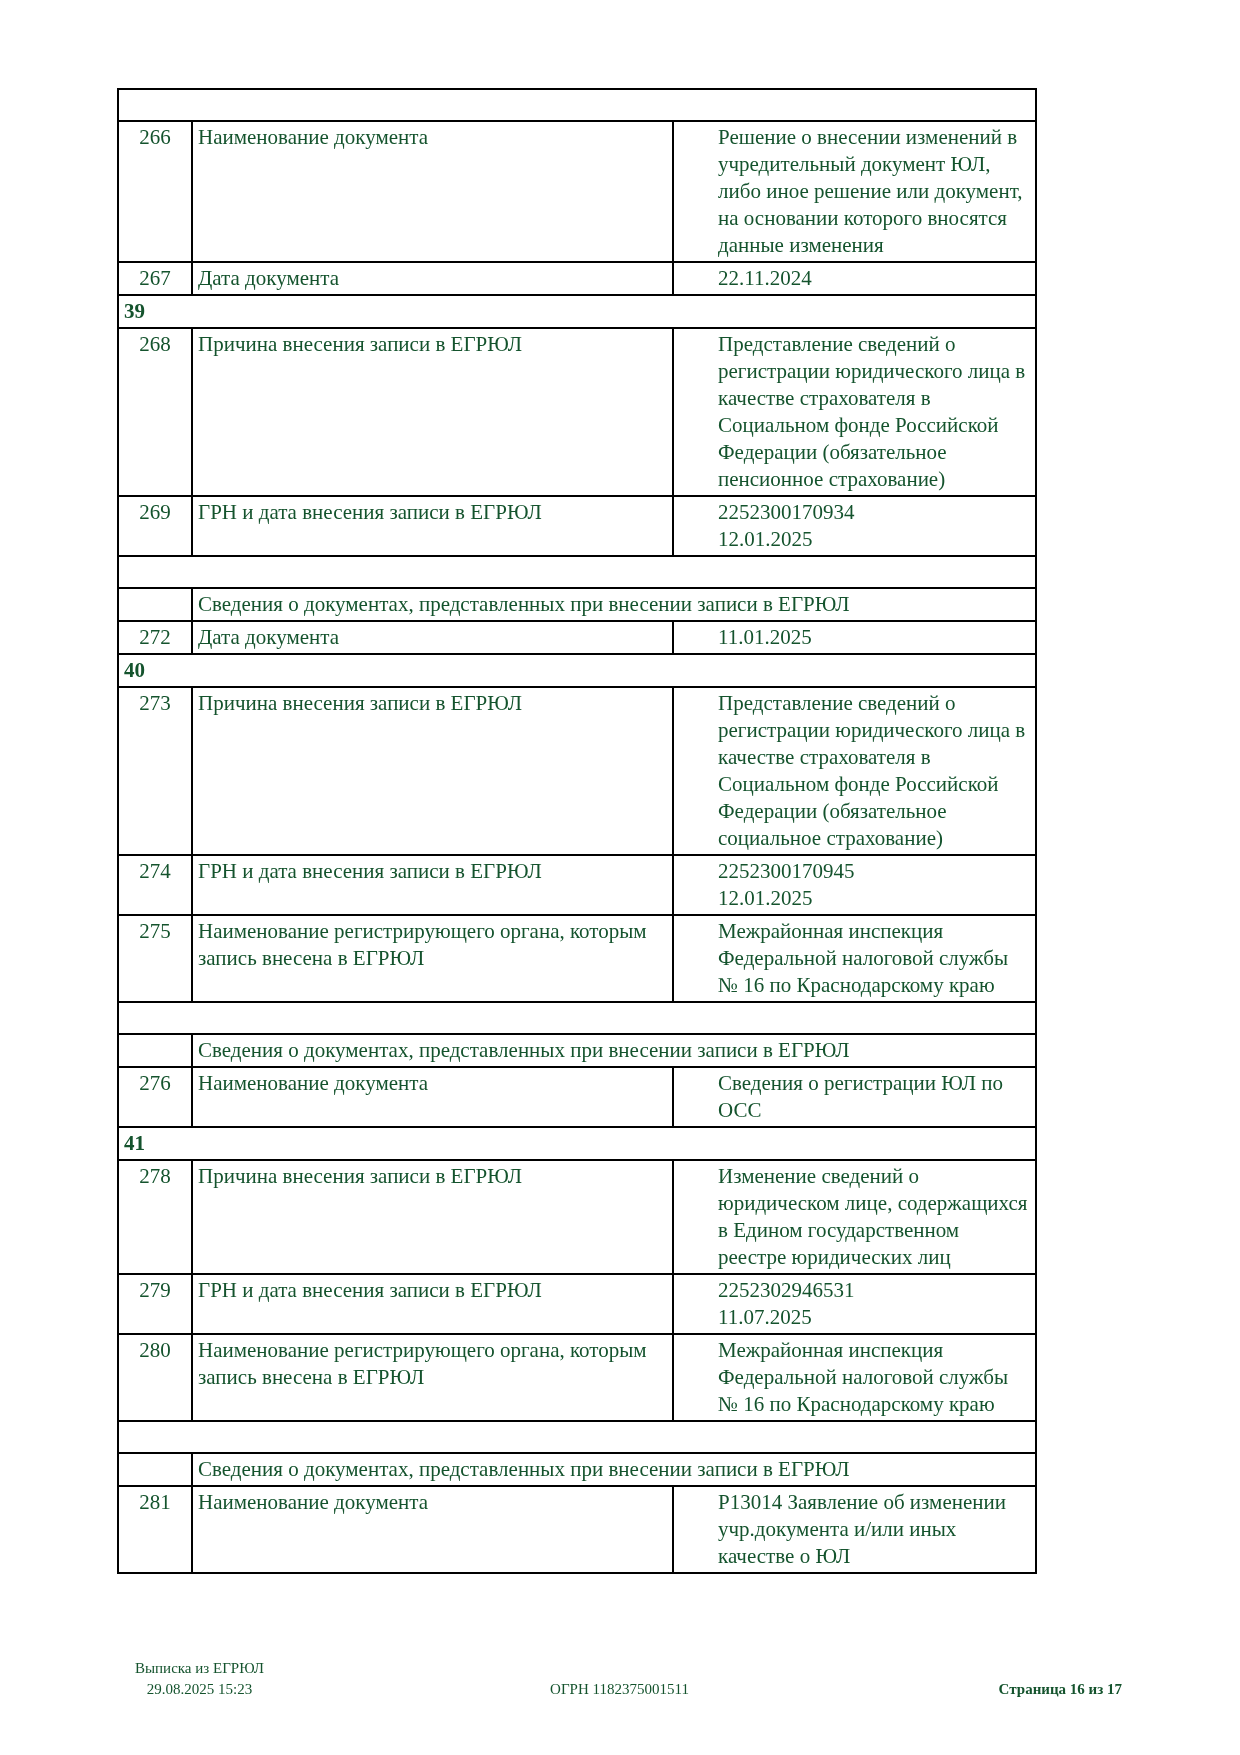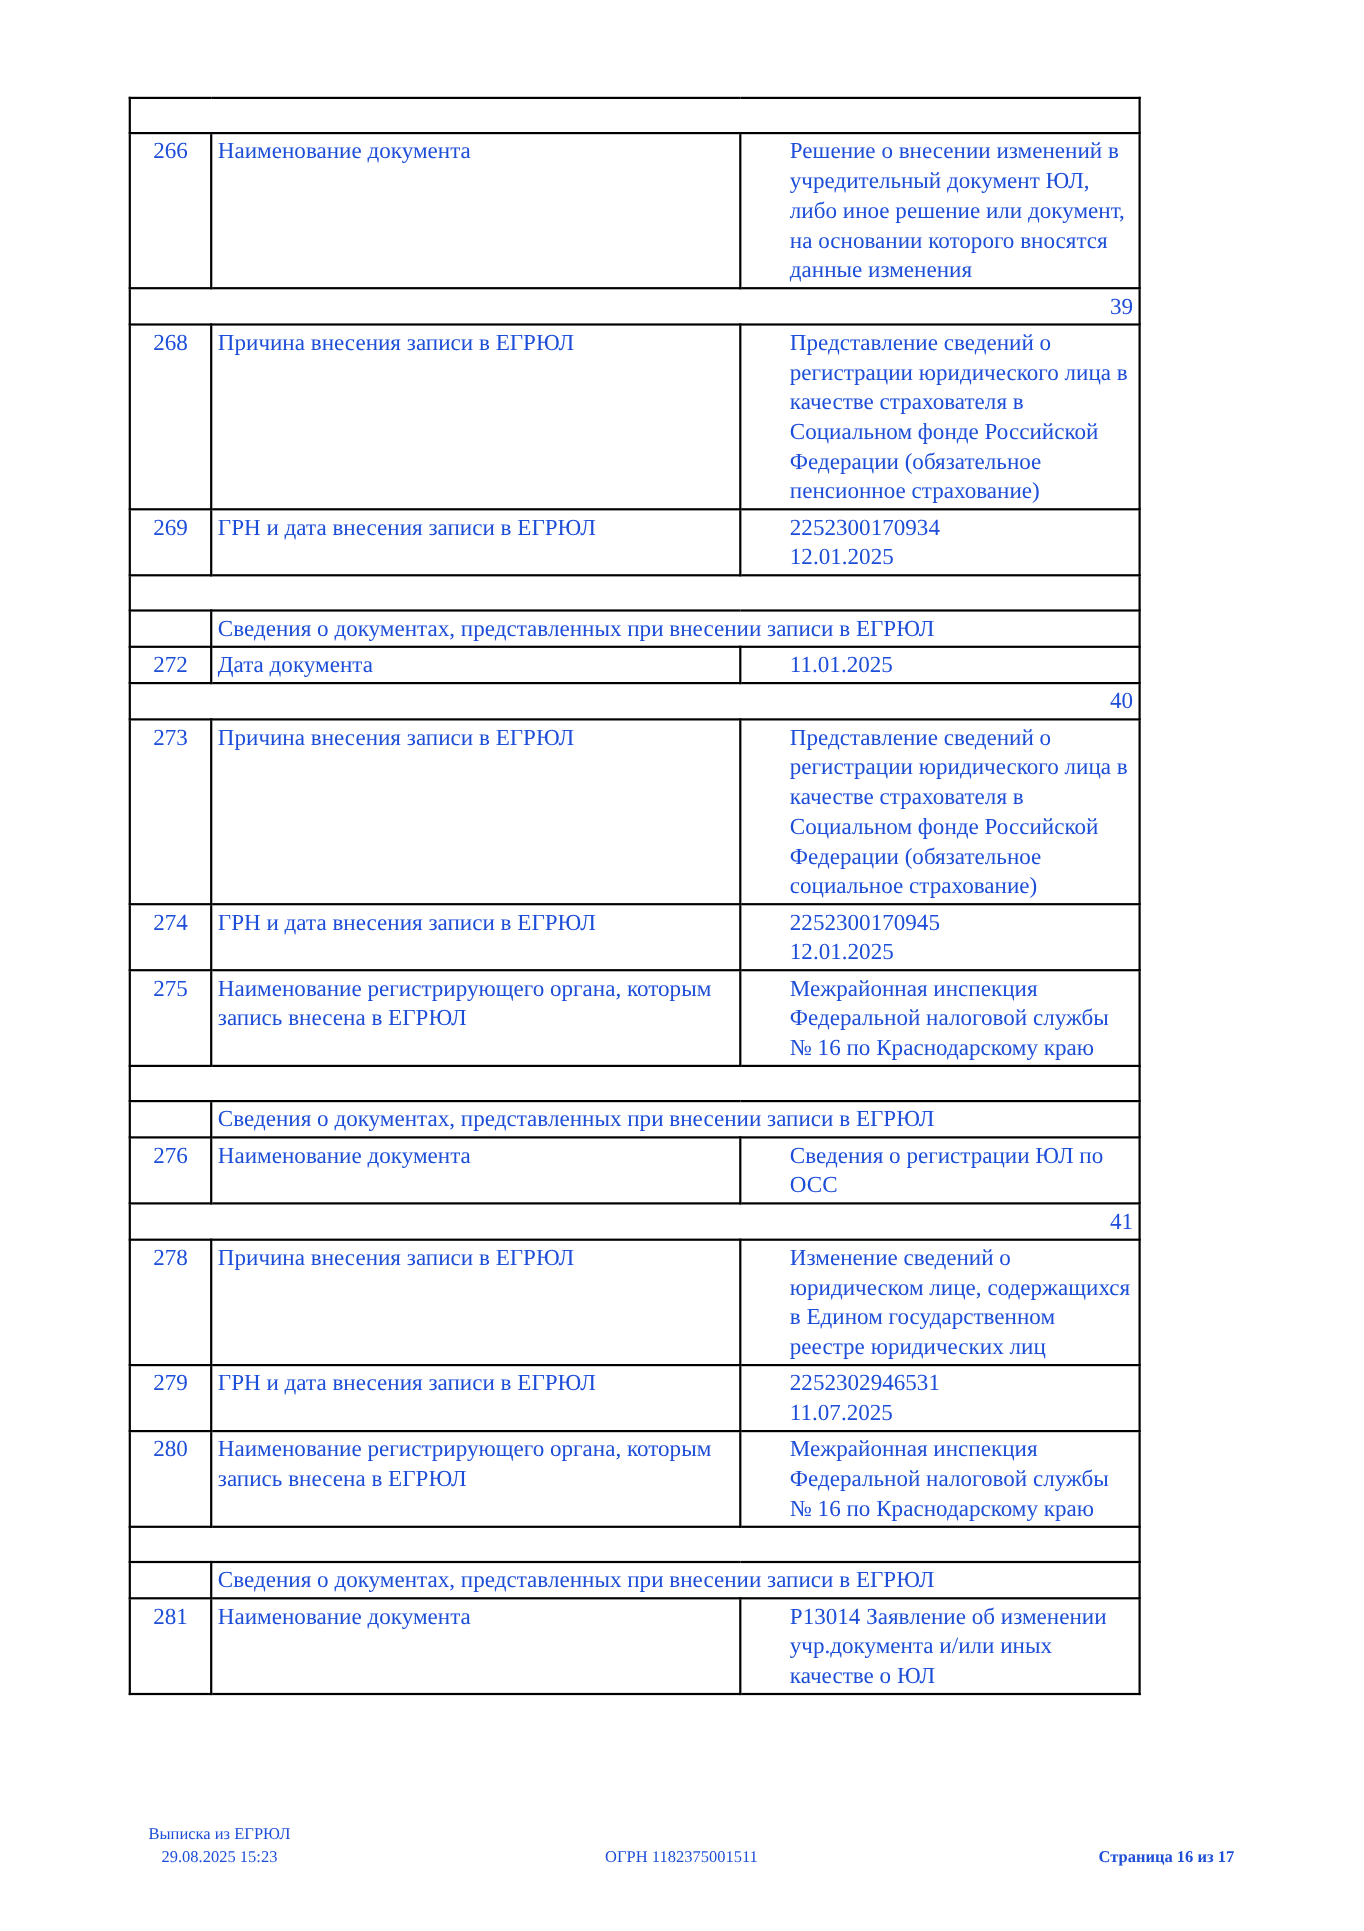"266" .page { color: #1d4ed8 -> #14532d }
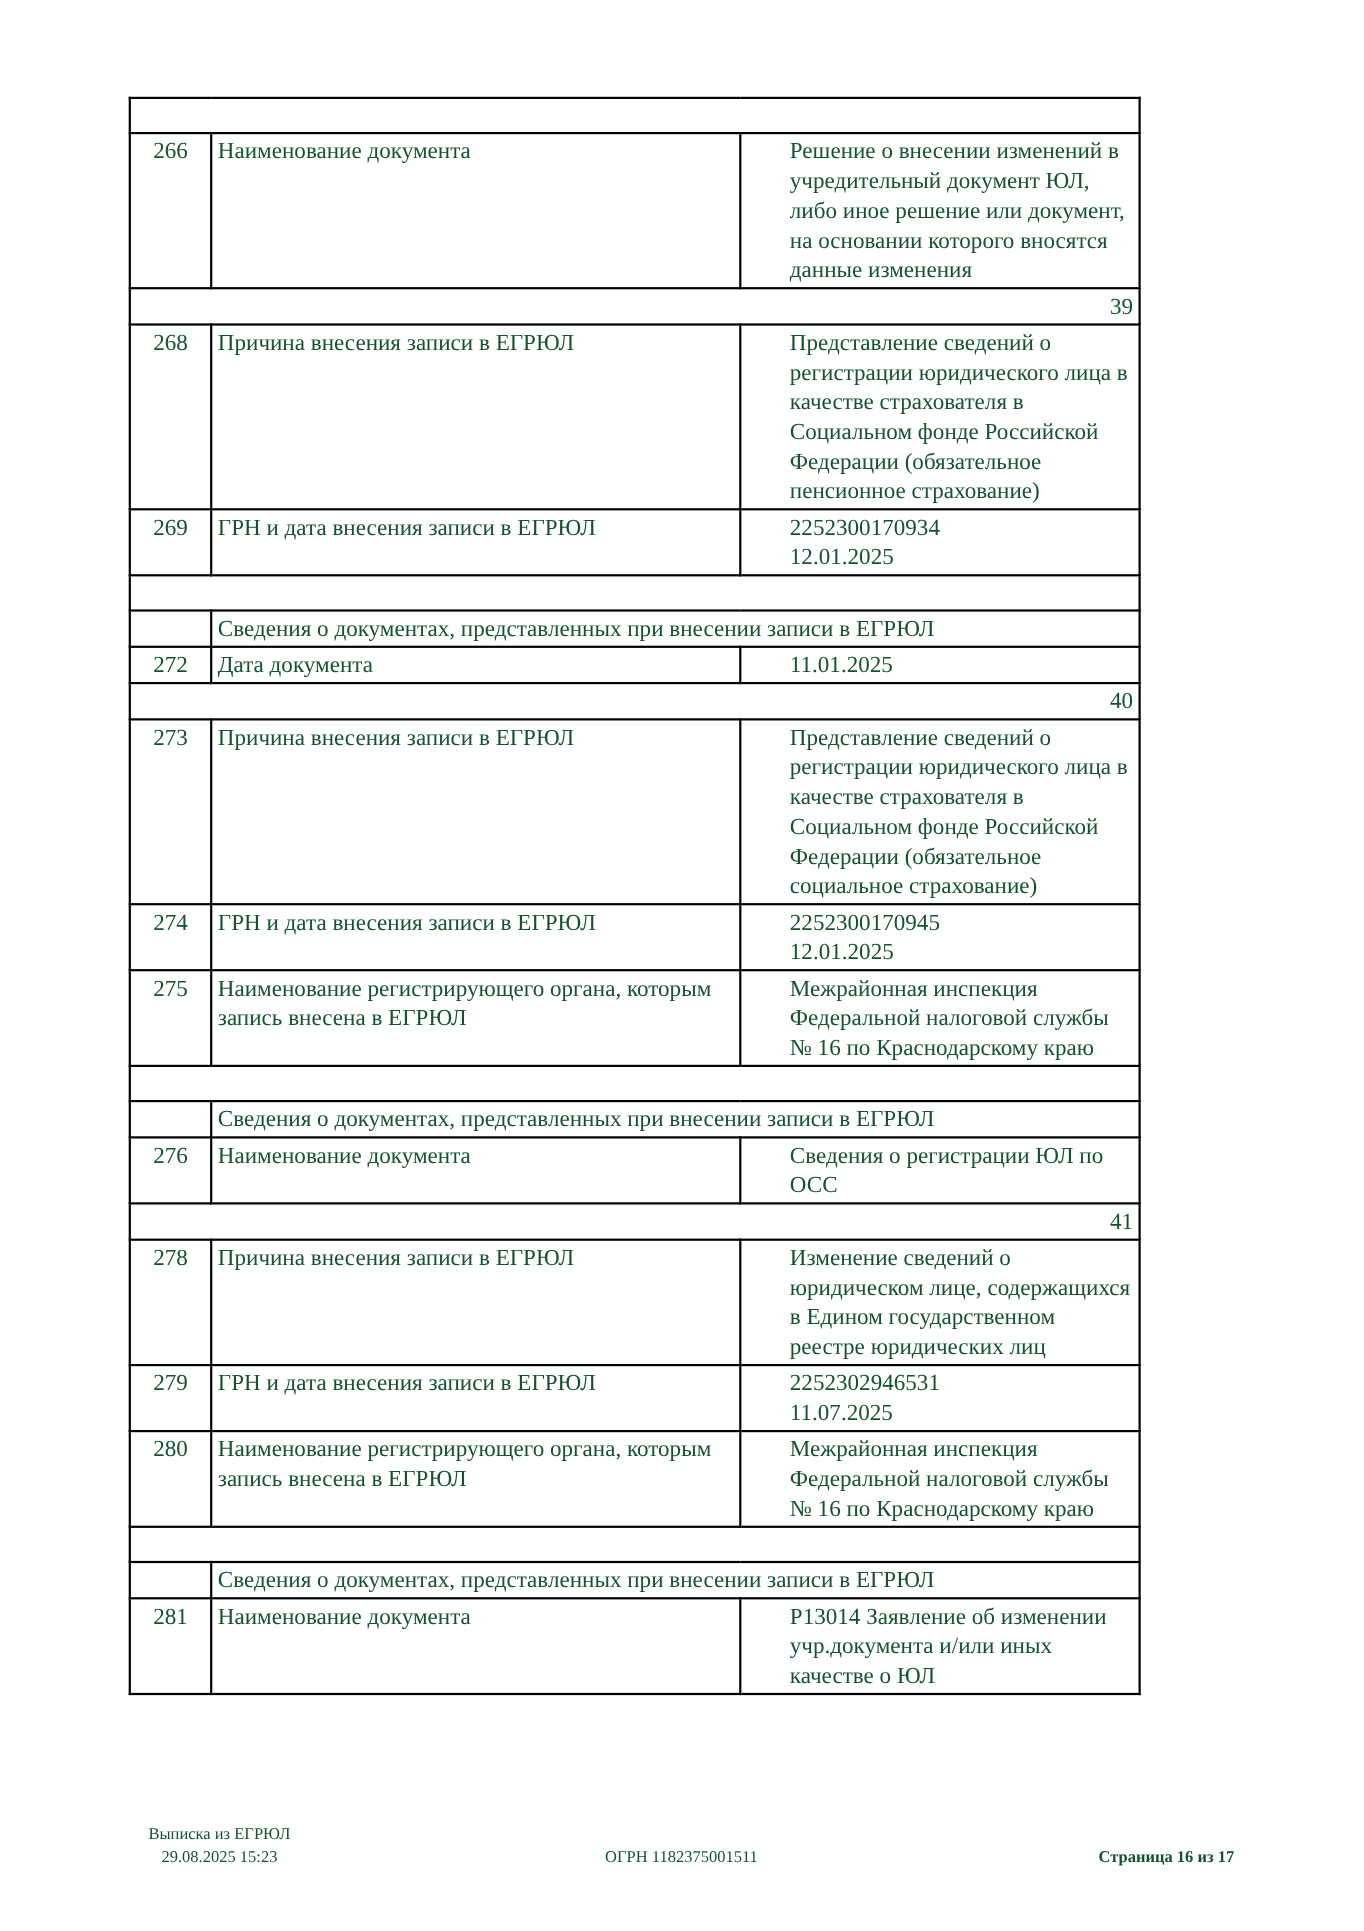"267" tr { html: none -> <tr> <td>267</td> <td>Дата документа</td> <td>22.11.2024</td> </tr> }
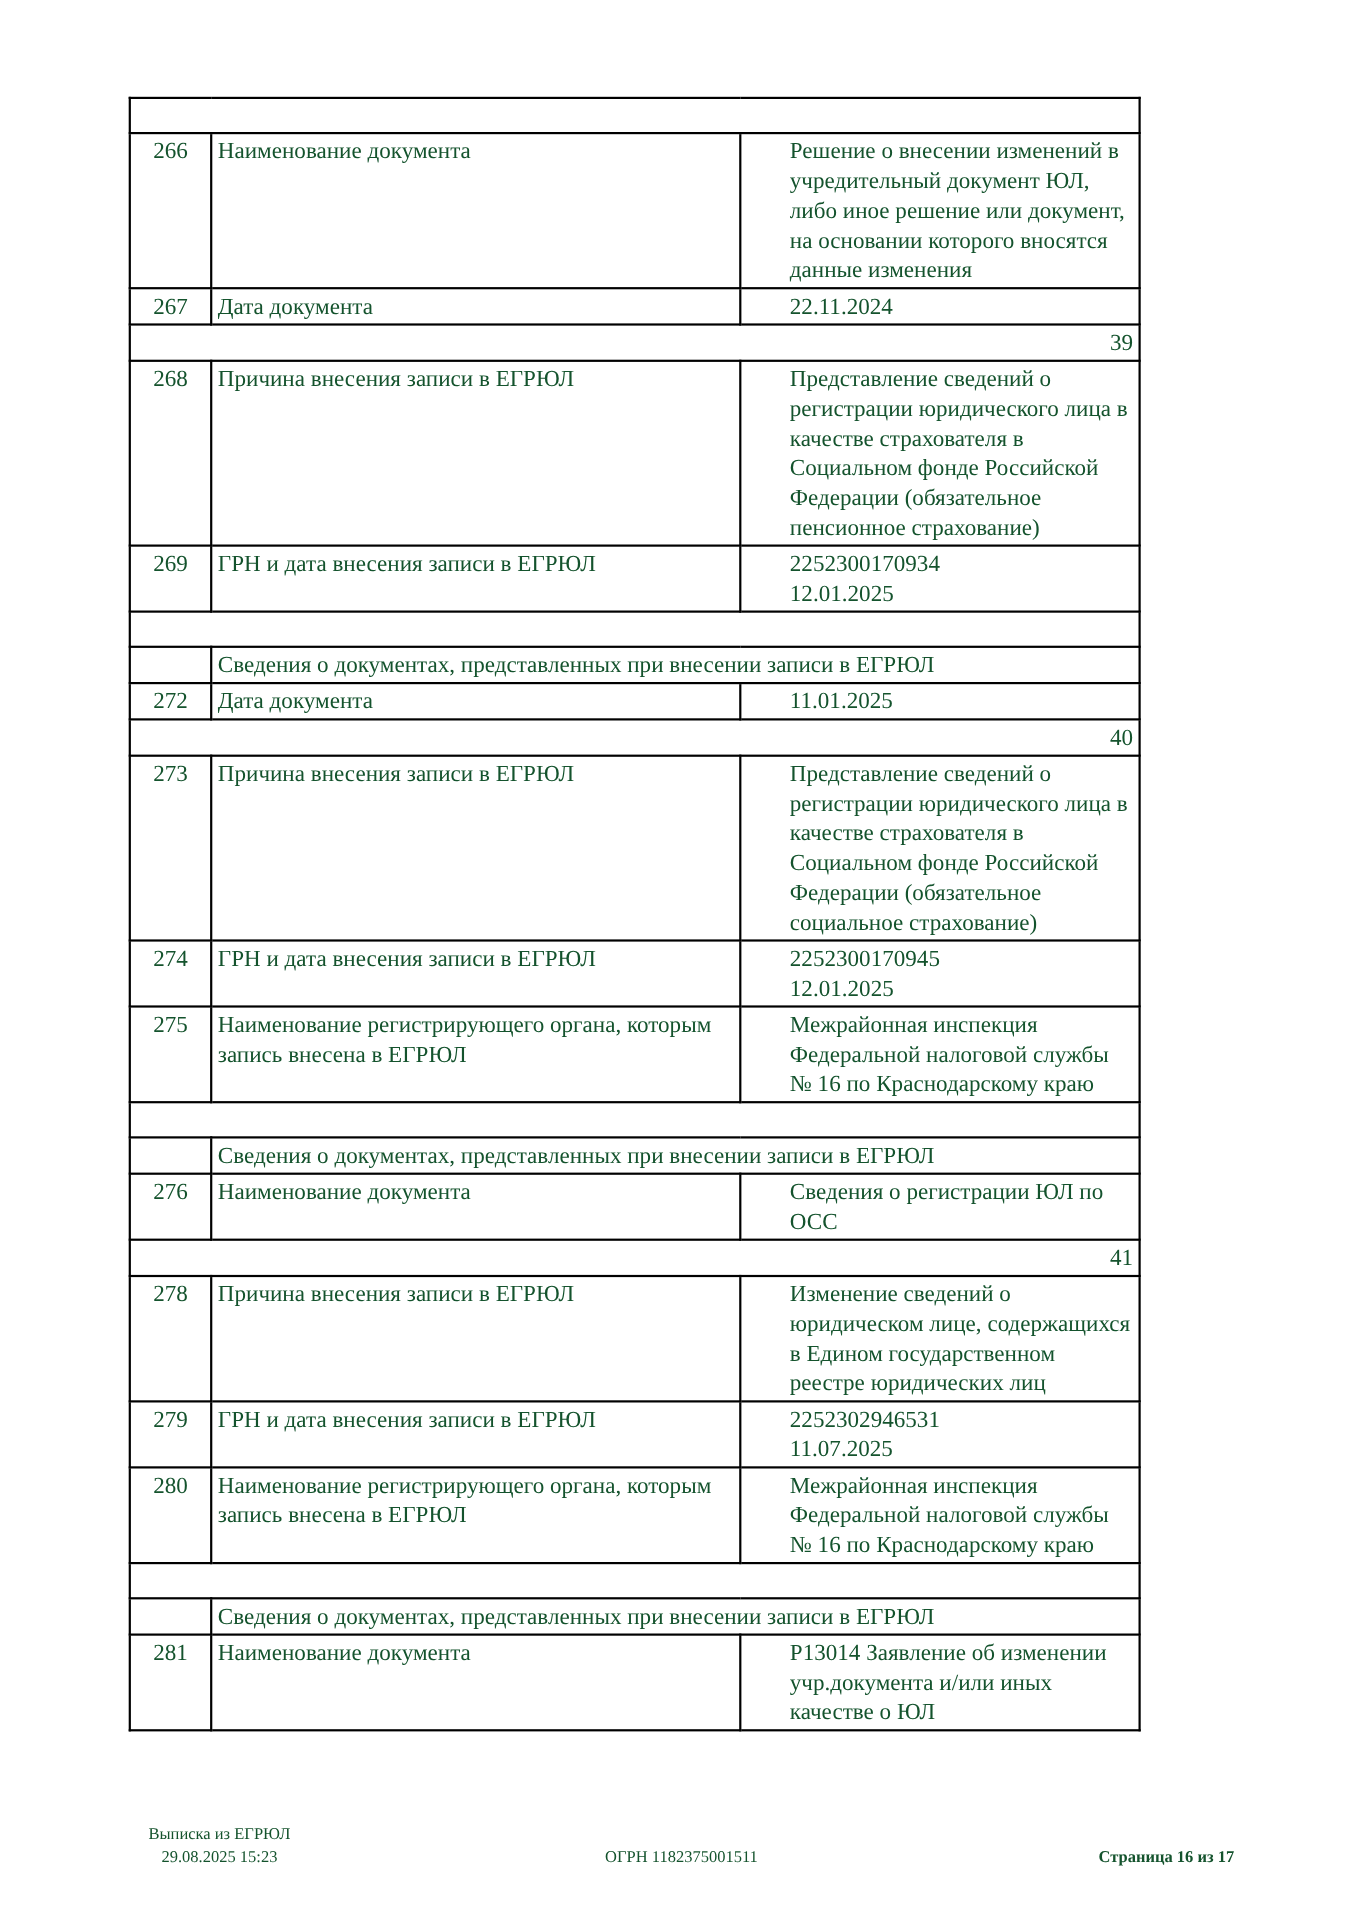"39" td.section-cell { font-weight: normal -> bold; text-align: right -> left }
